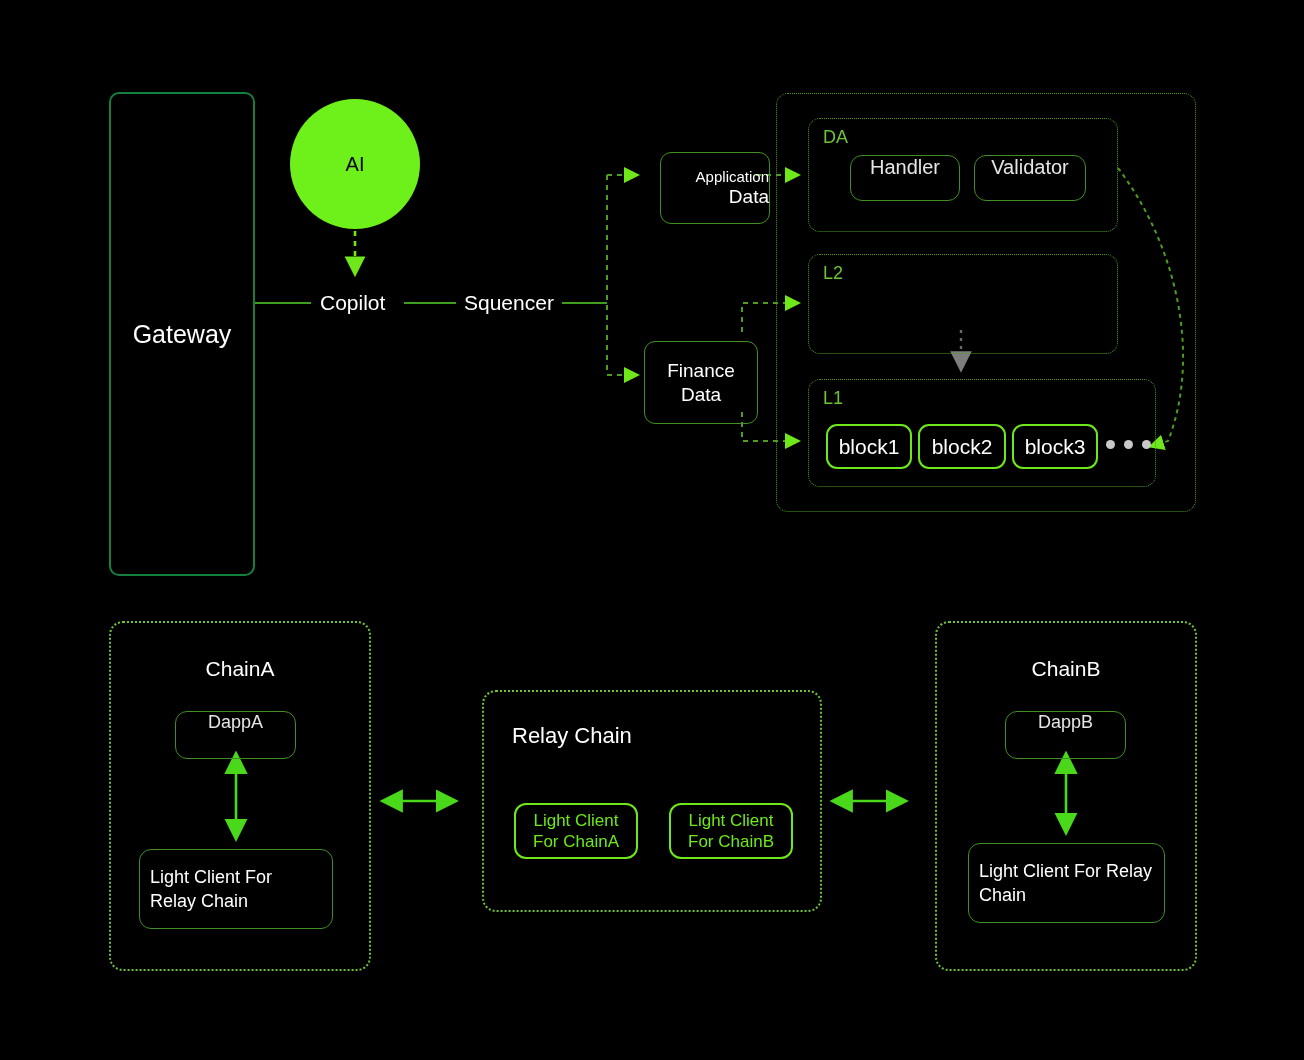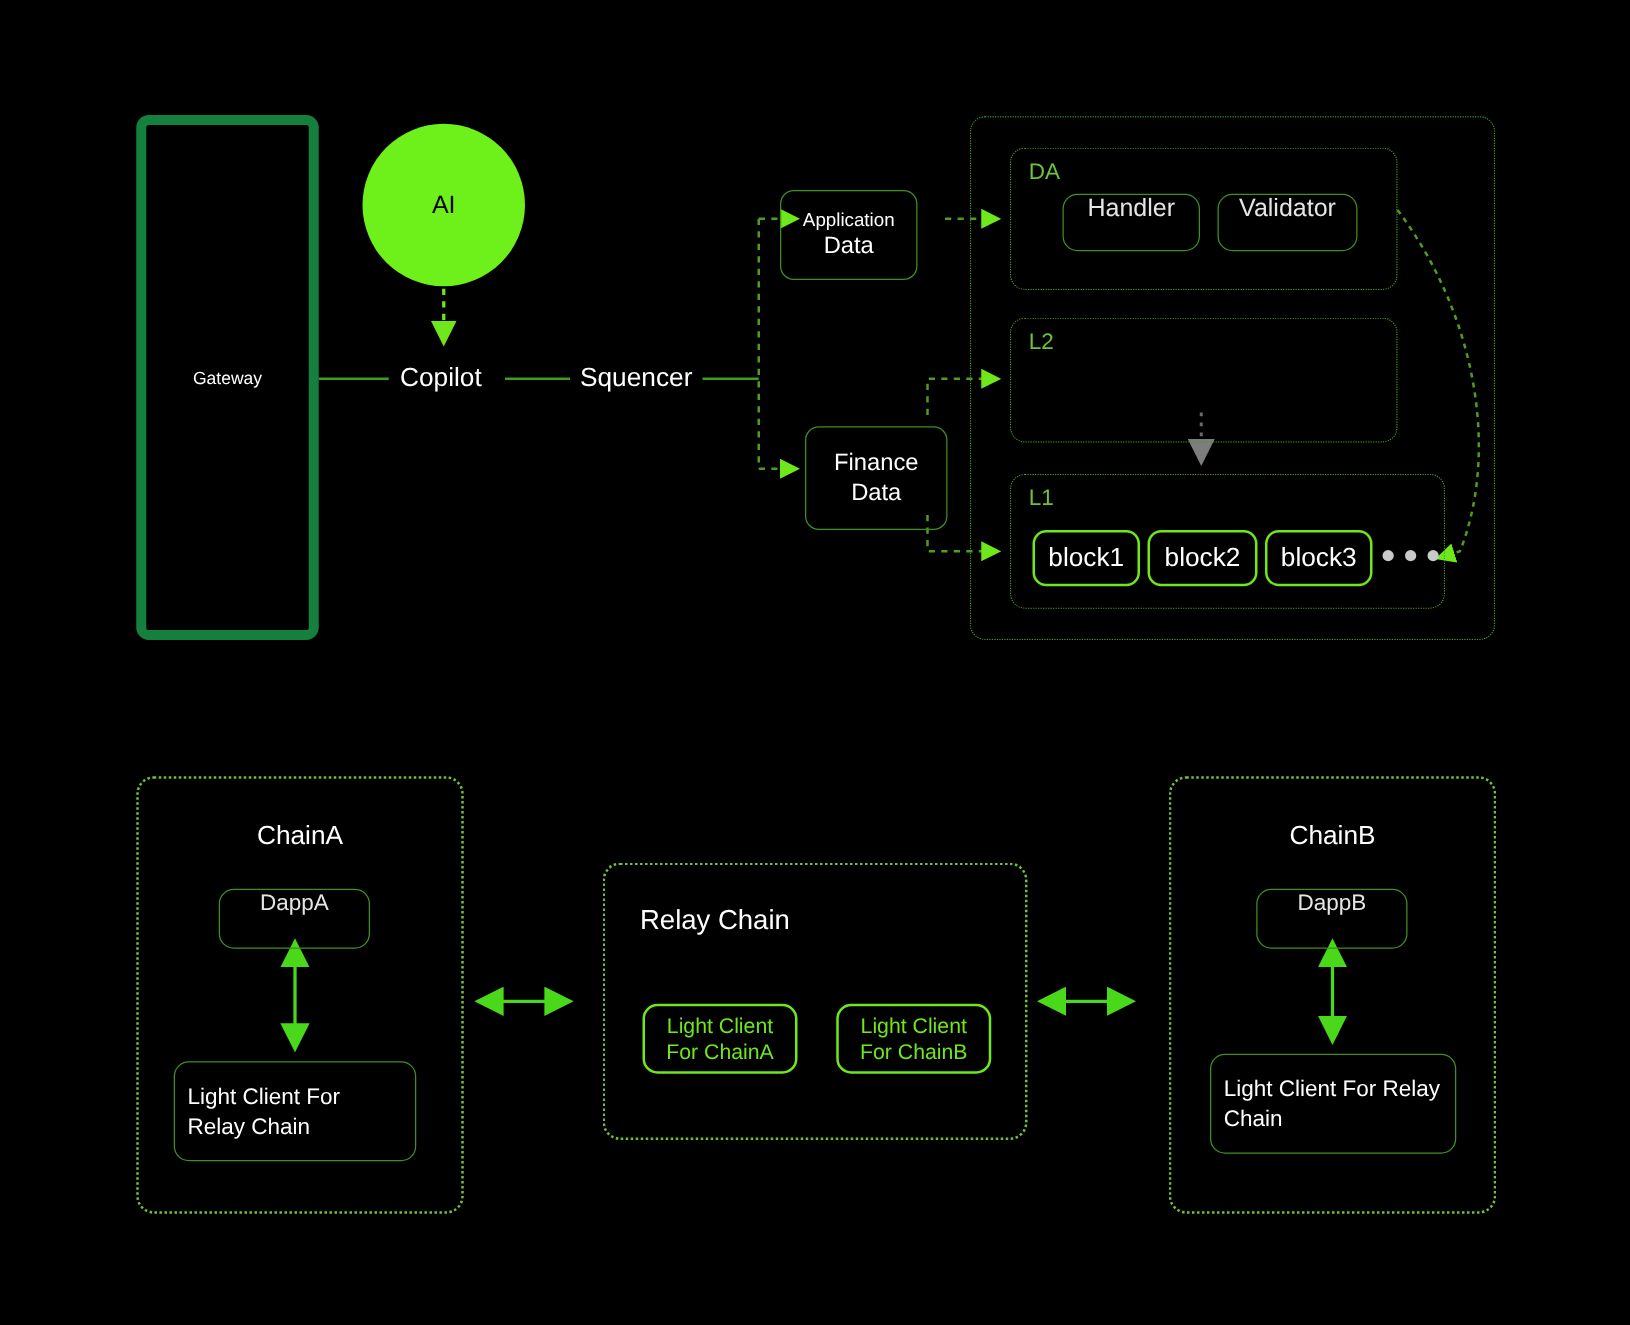"Application" #appdata { align-items: none -> flex-end; left: 624px -> 660px }
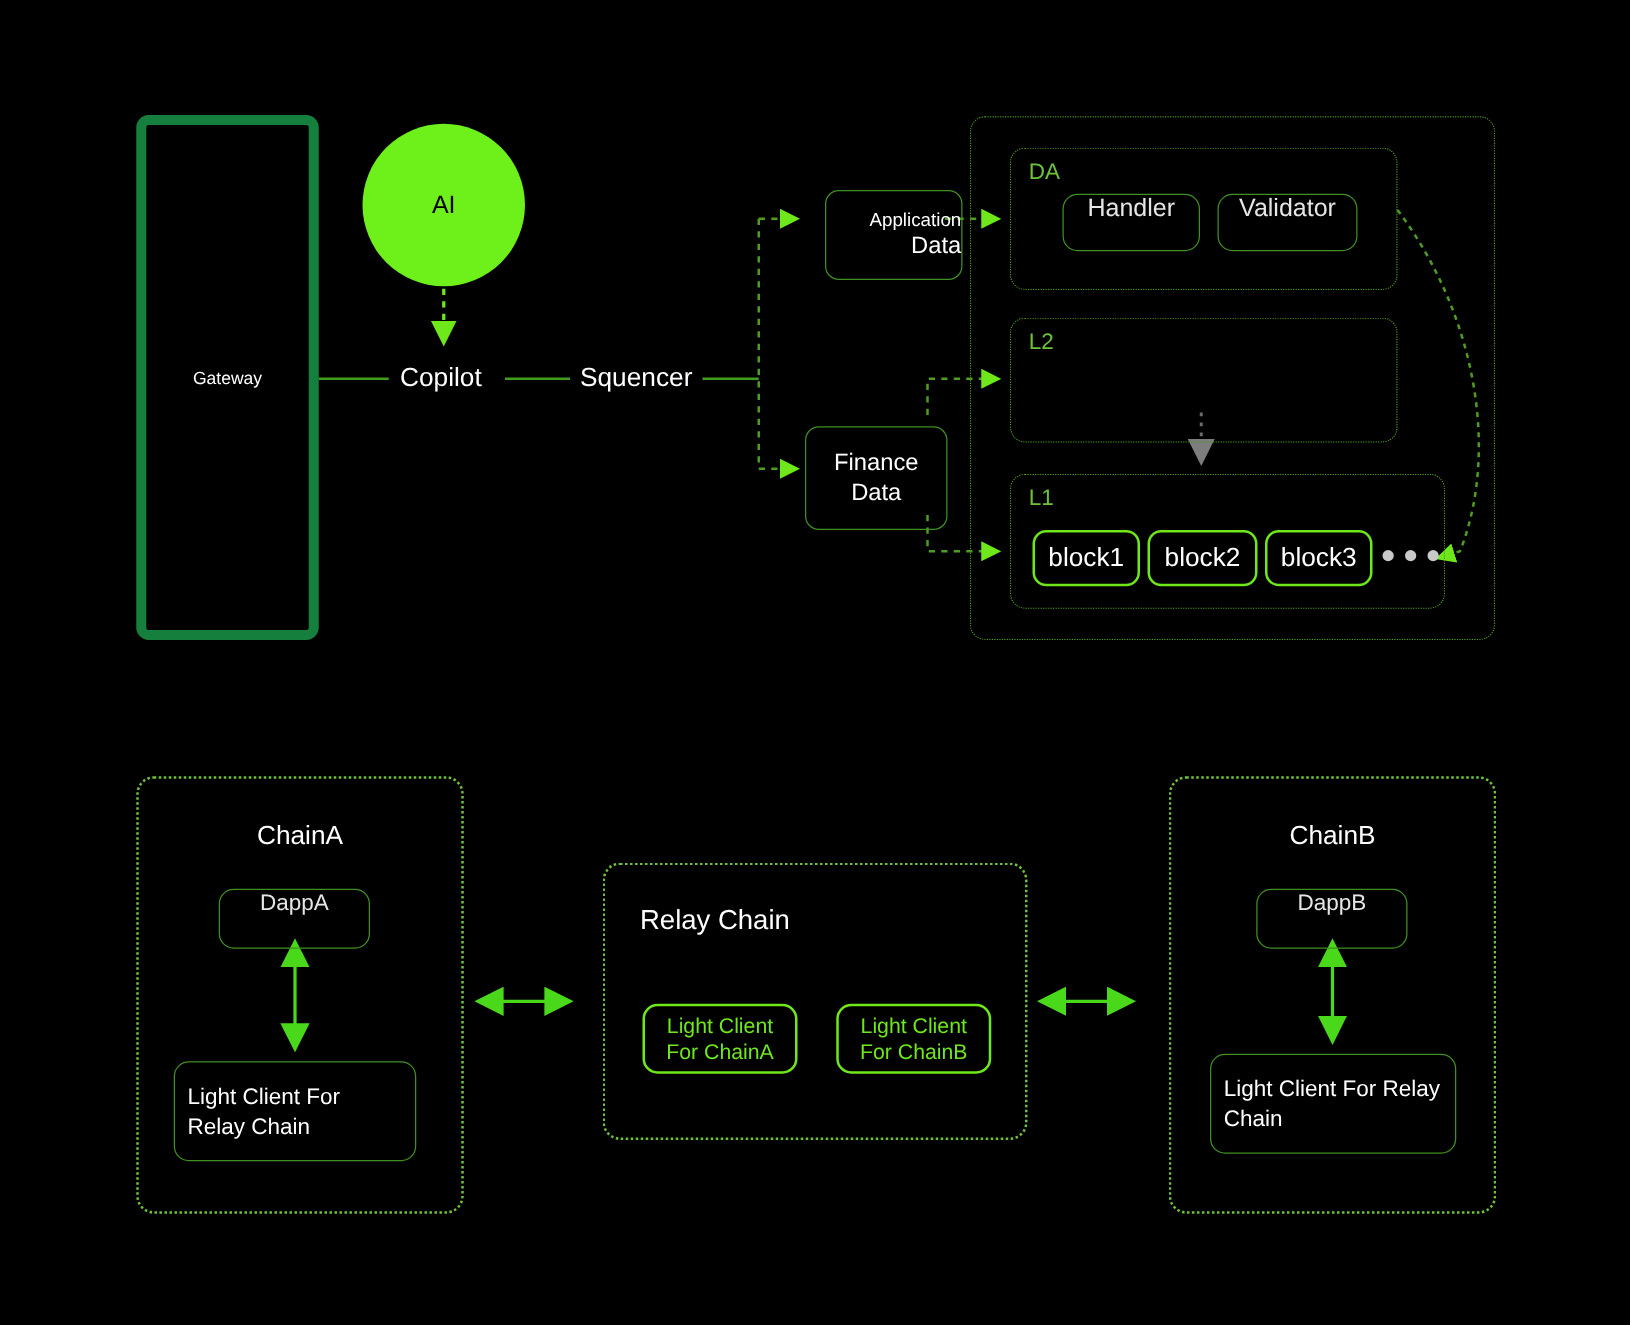"Gateway" #gateway { border: 8px solid #15803d -> 2px solid #15803d; font-size: 14px -> 25px; height: 420px -> 484px }
